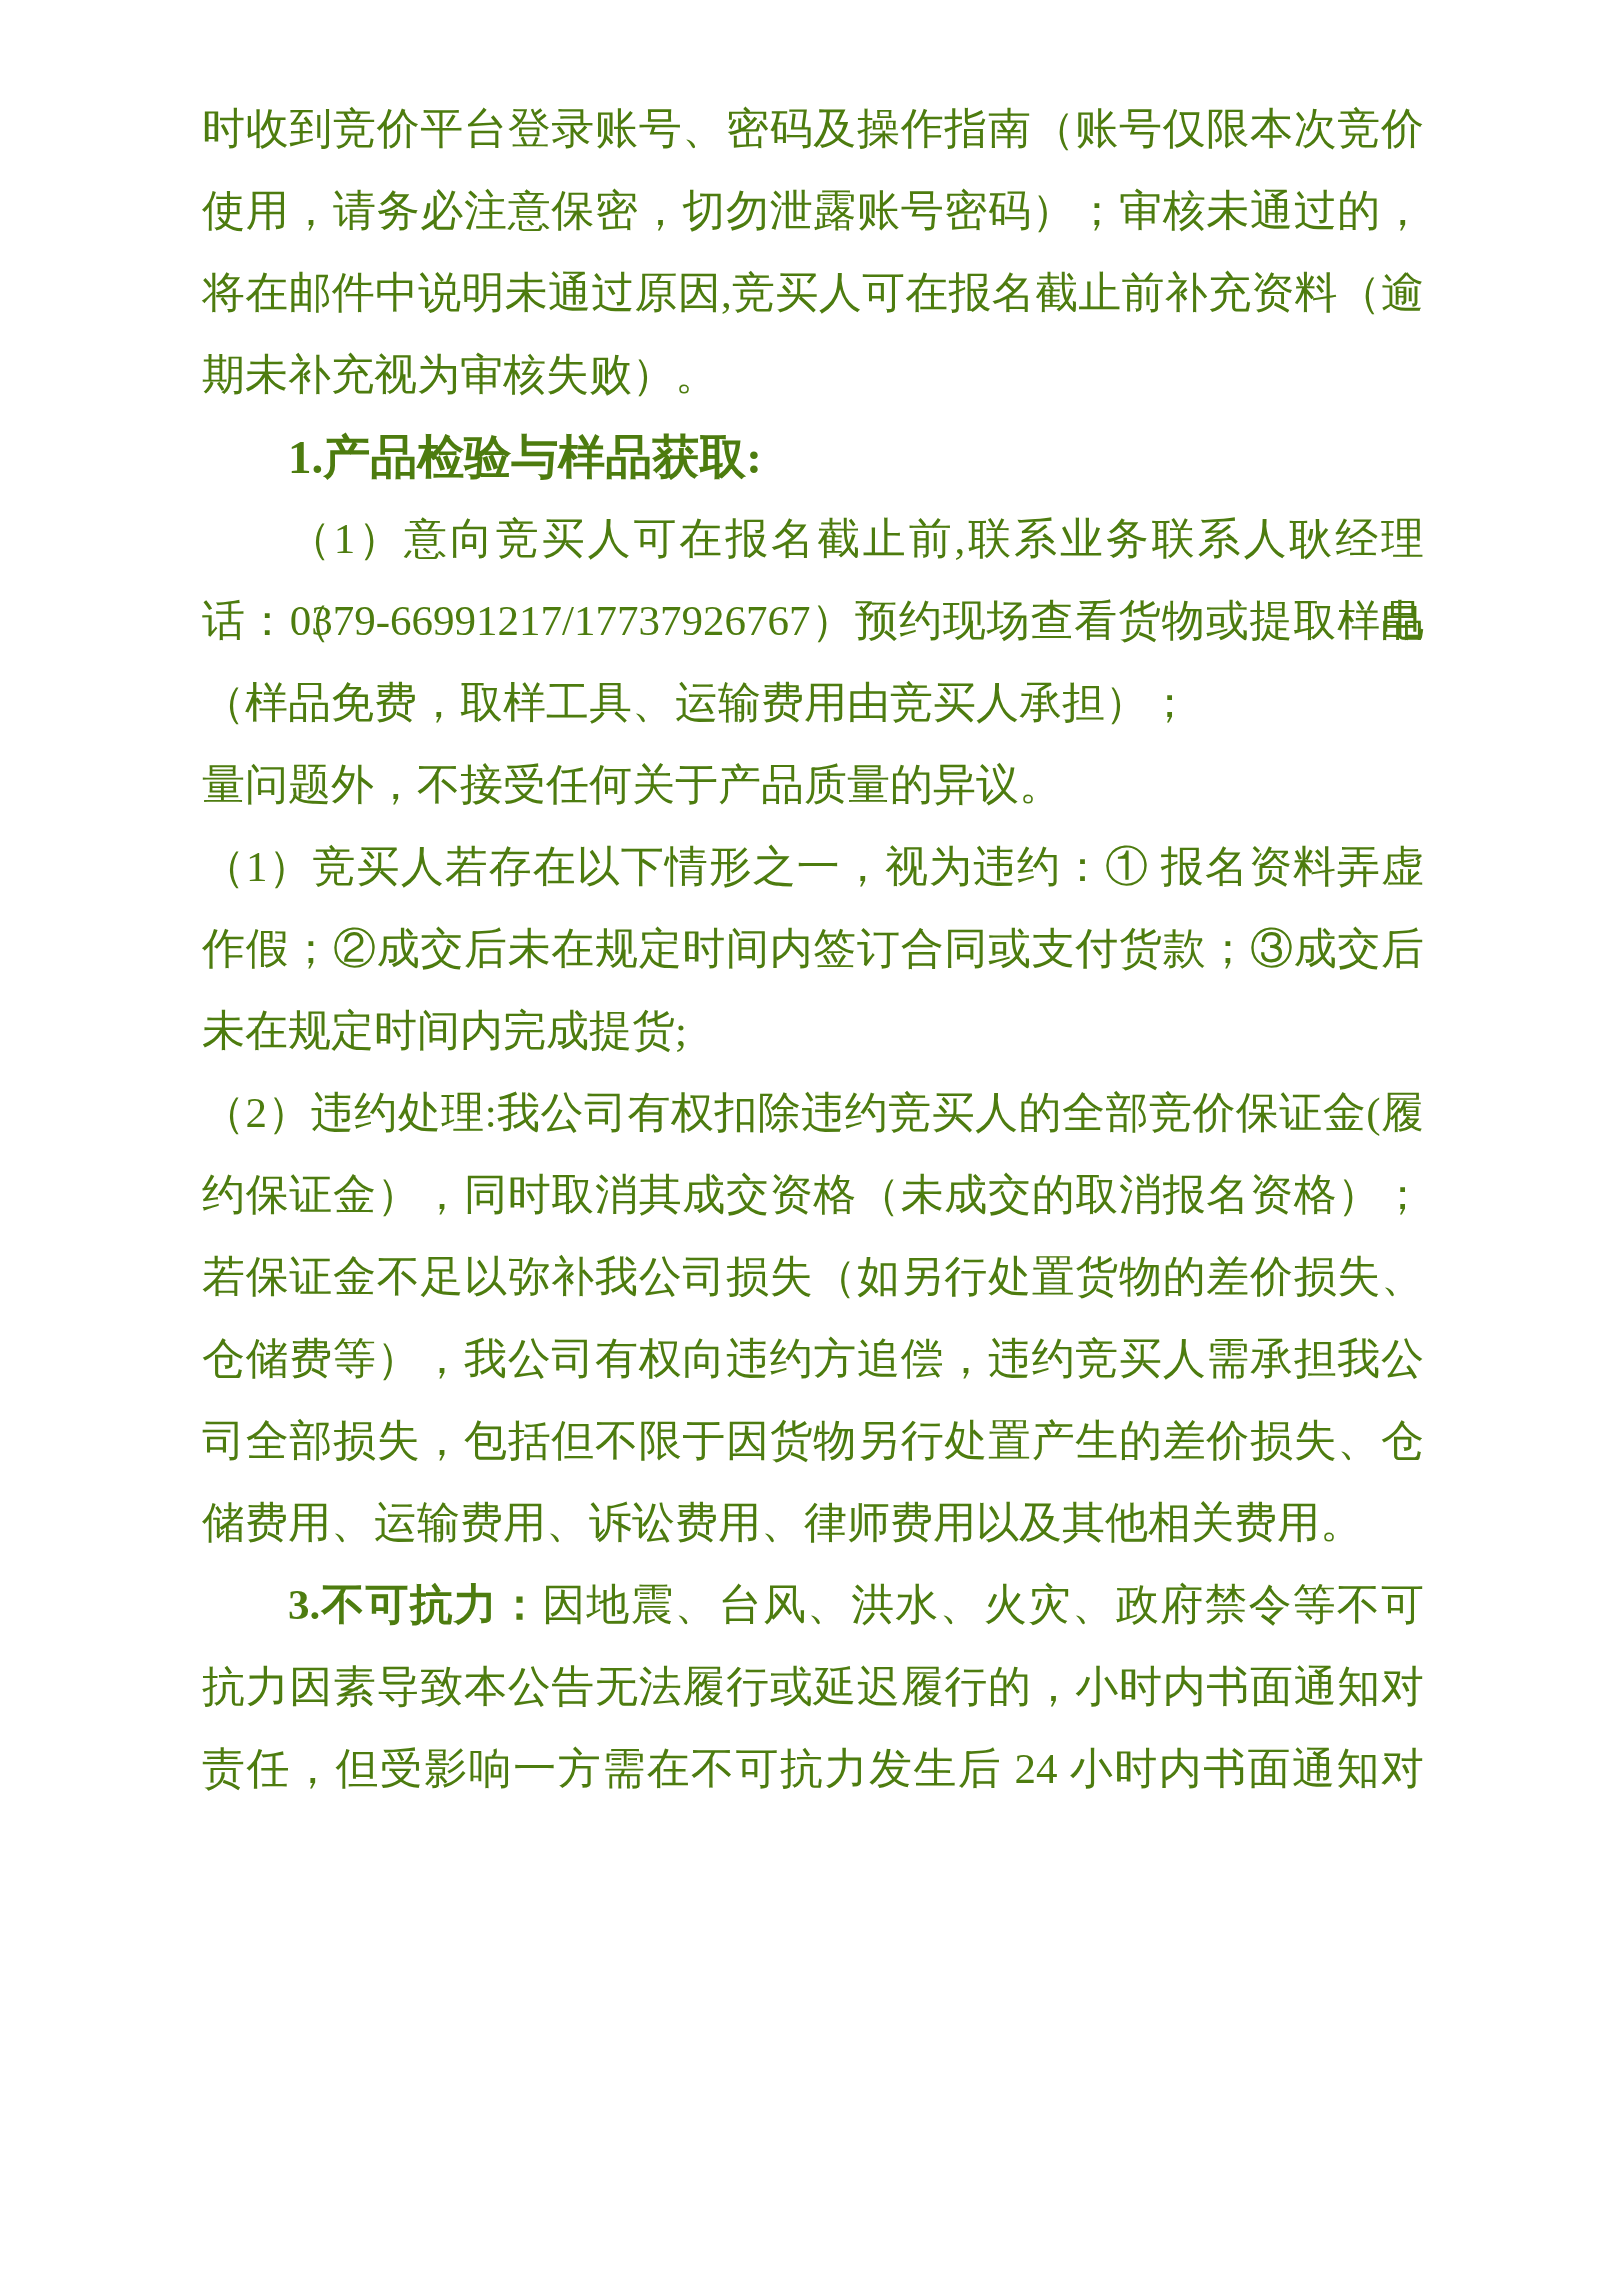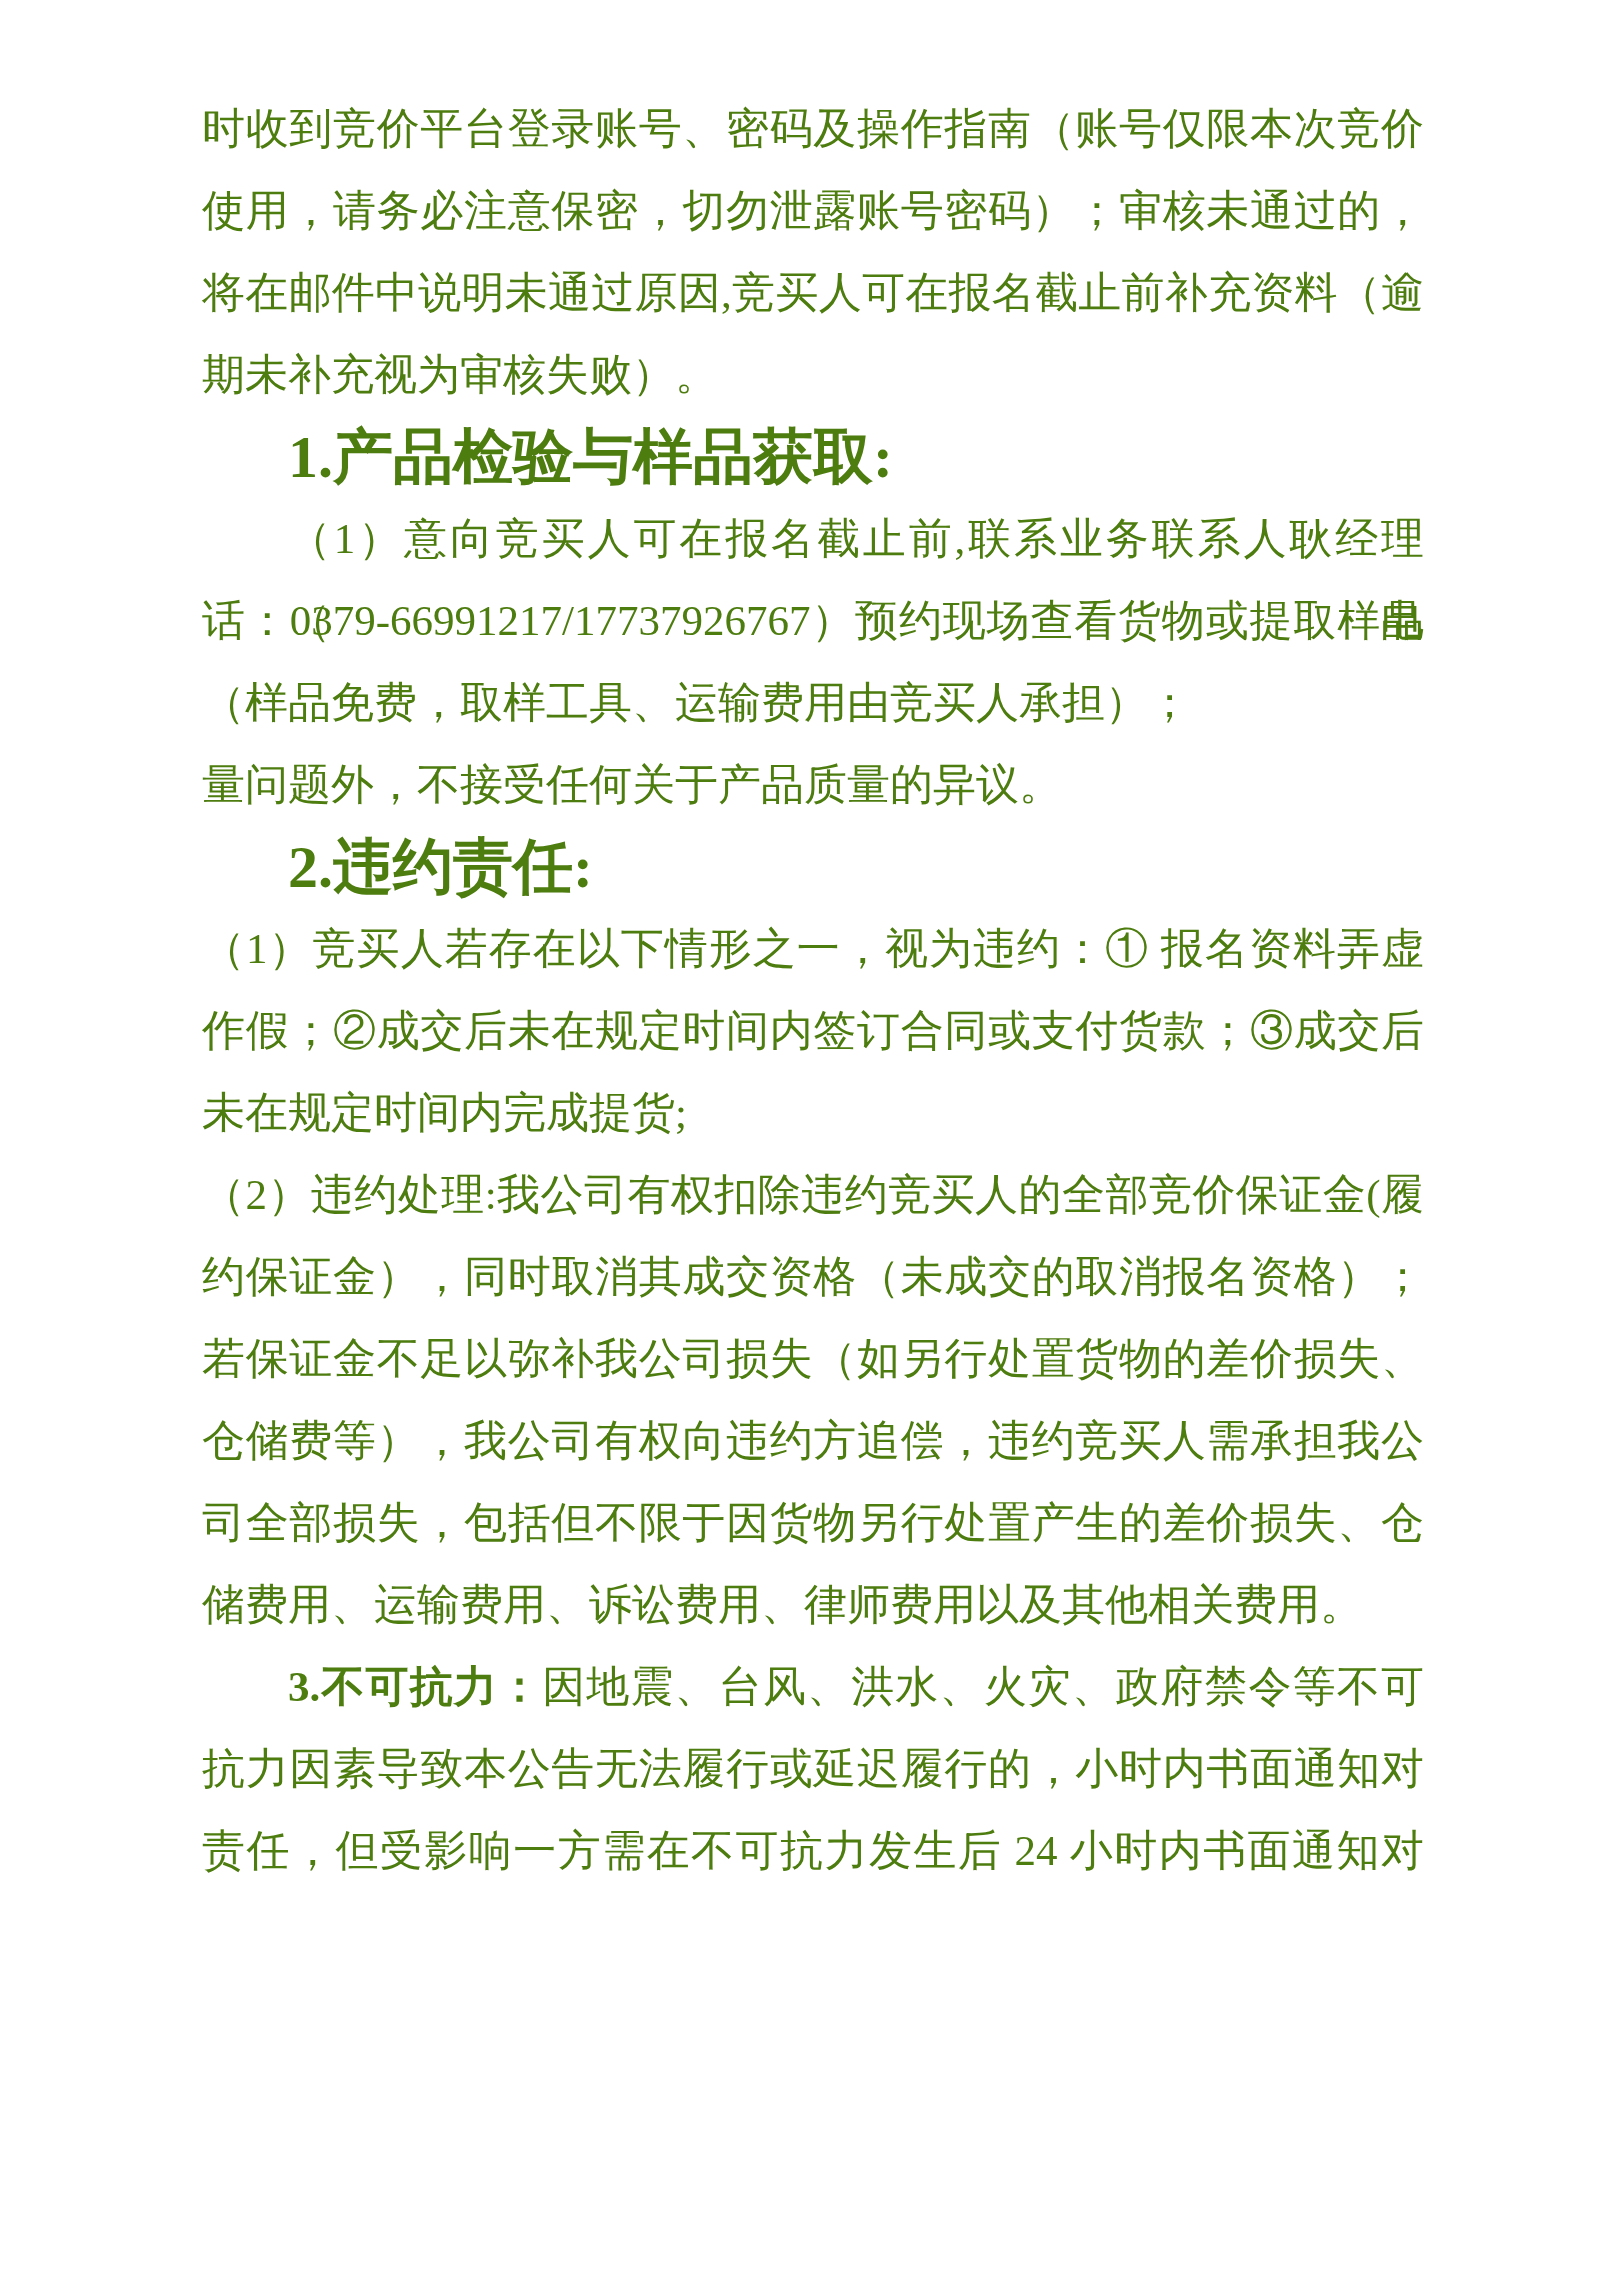"1.产品检验与样品获取:" .line.h2 { font-size: 60px -> 47px }
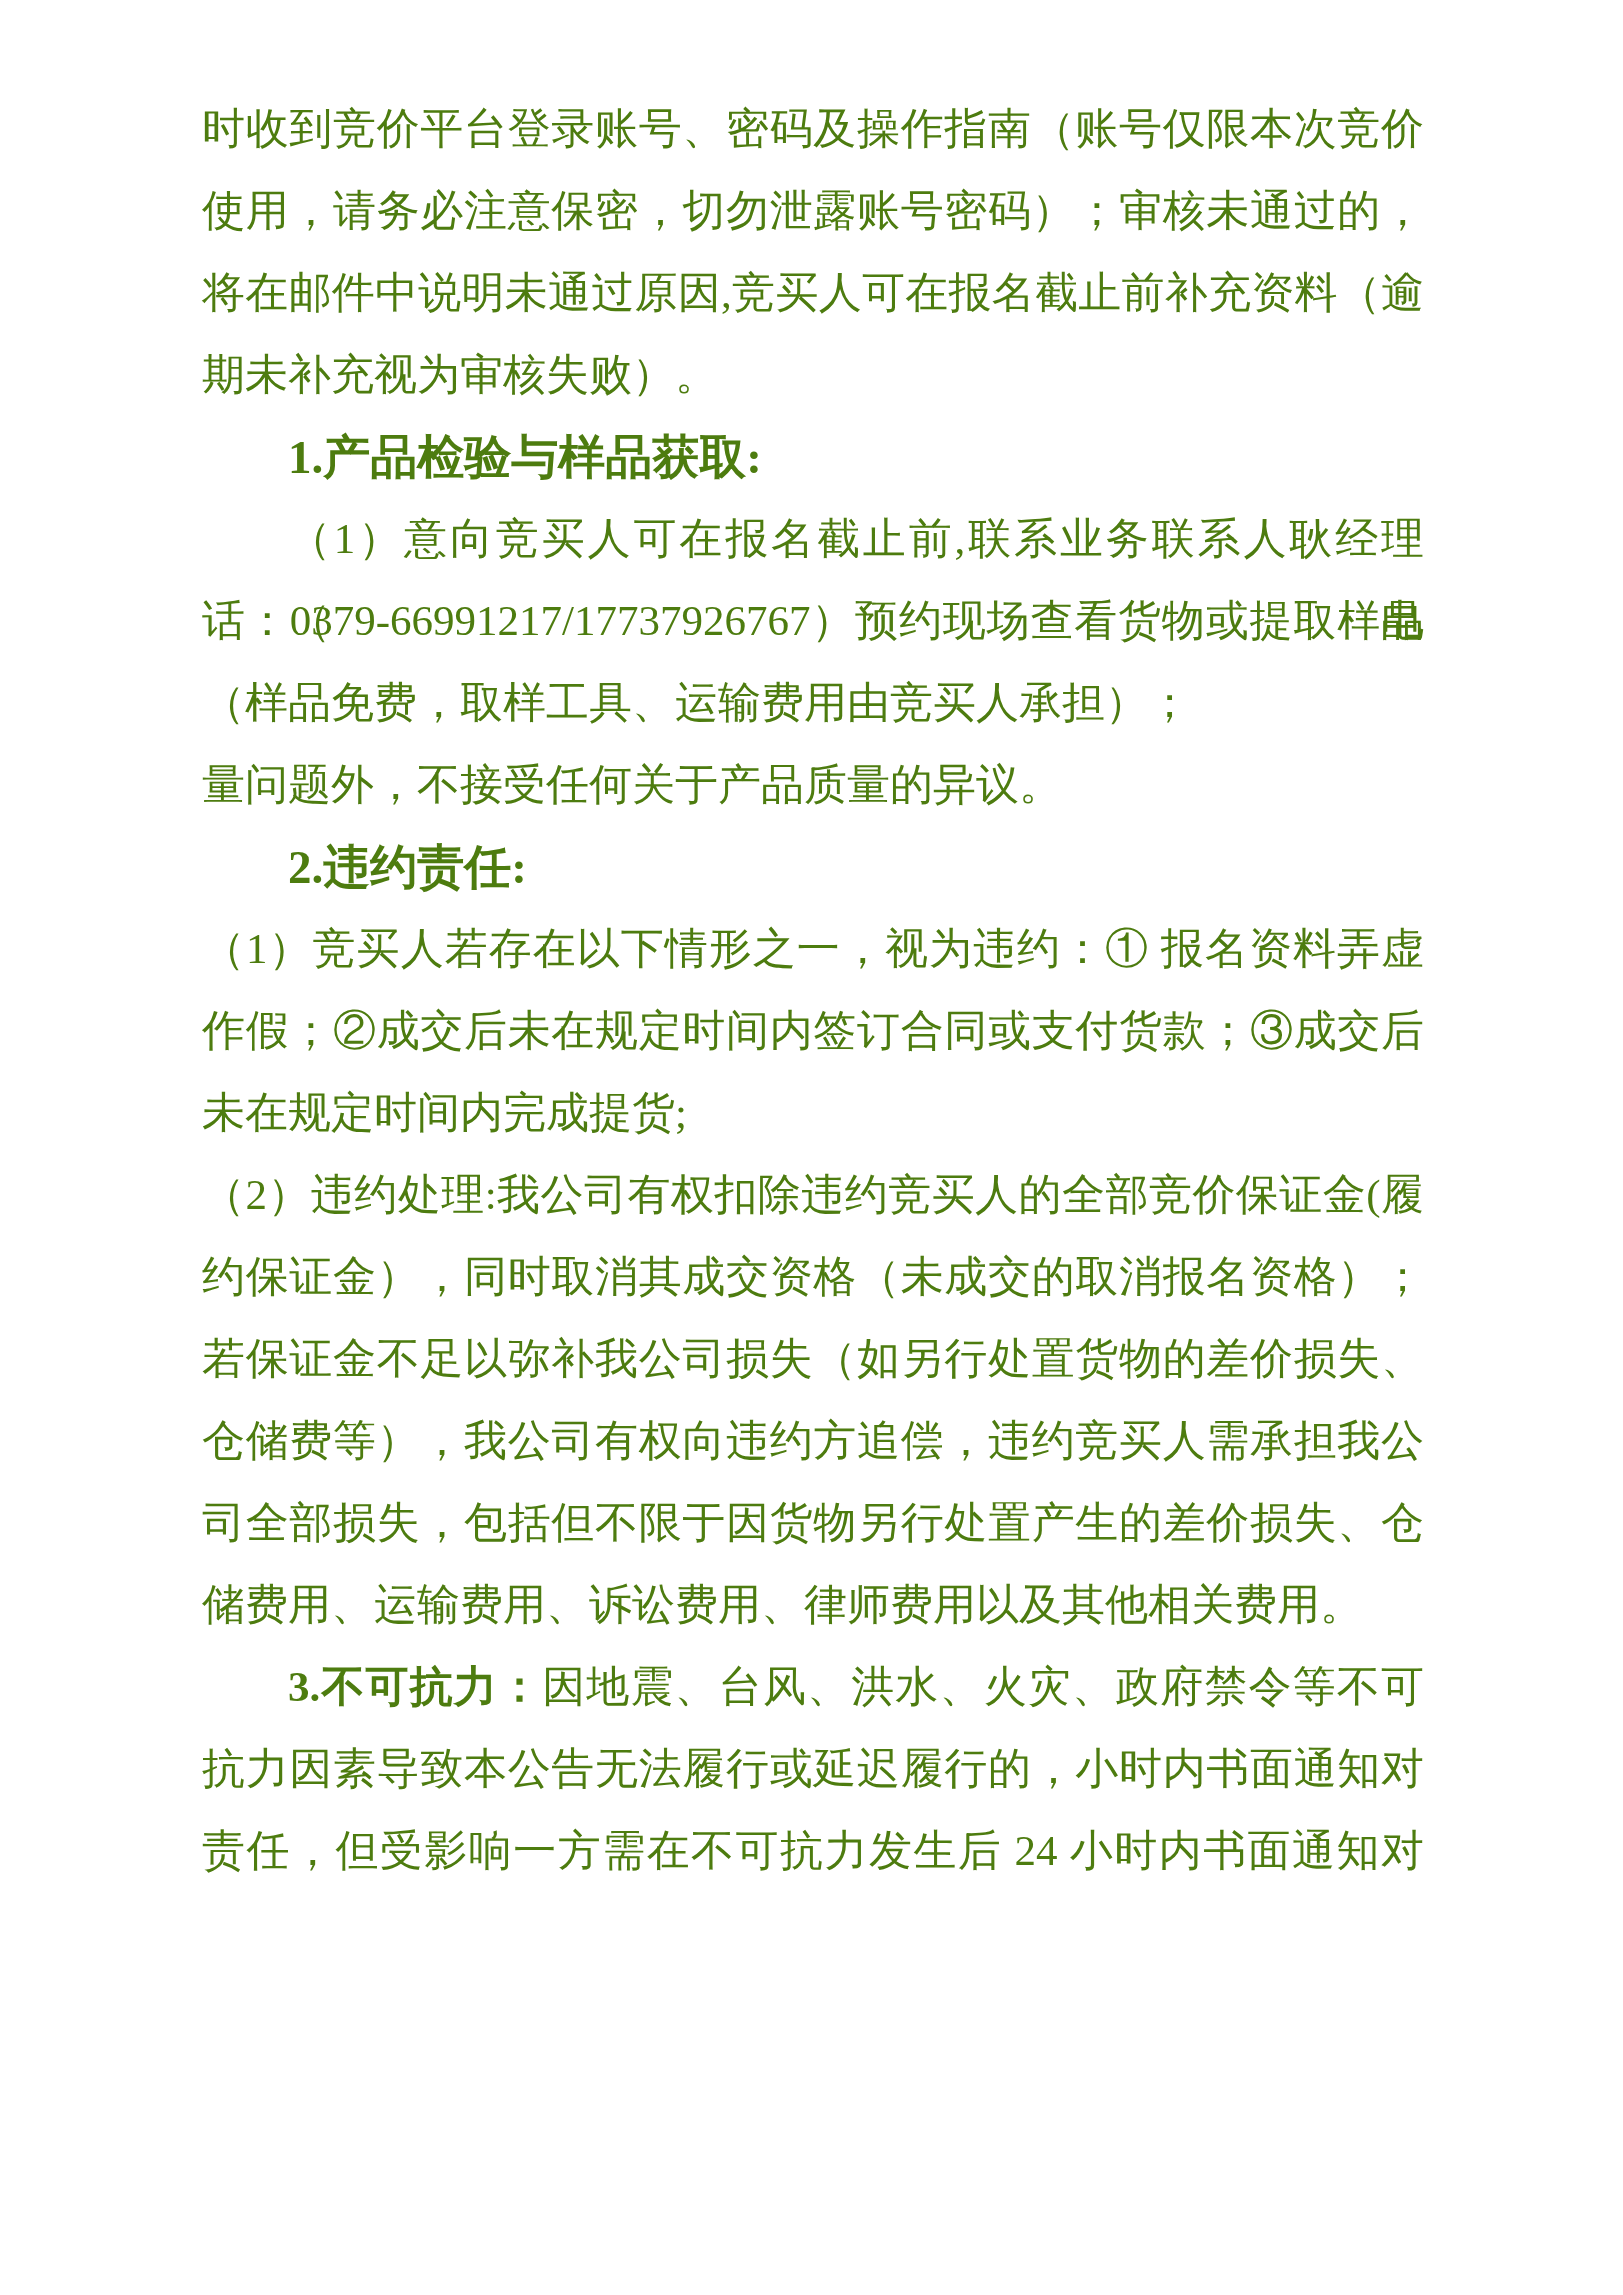"2.违约责任:" div.line { html: <div><span>2.违约责任:</span></div> -> none }
